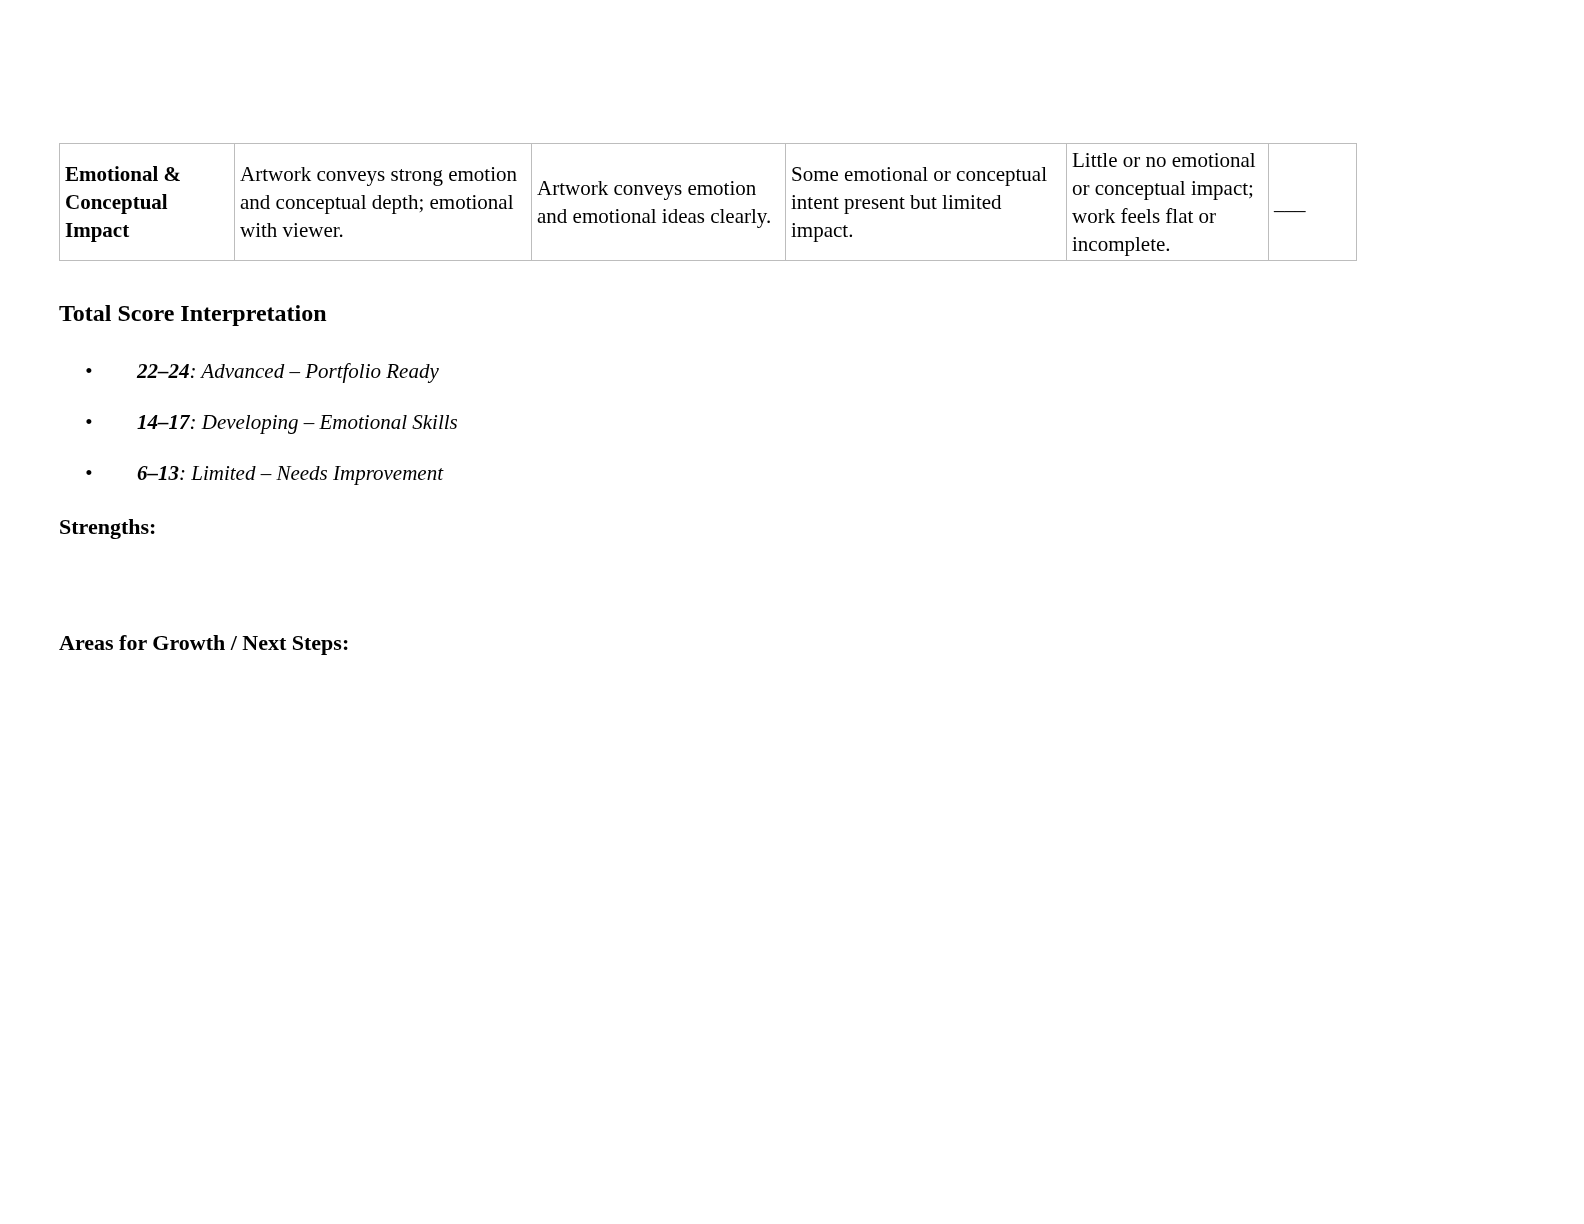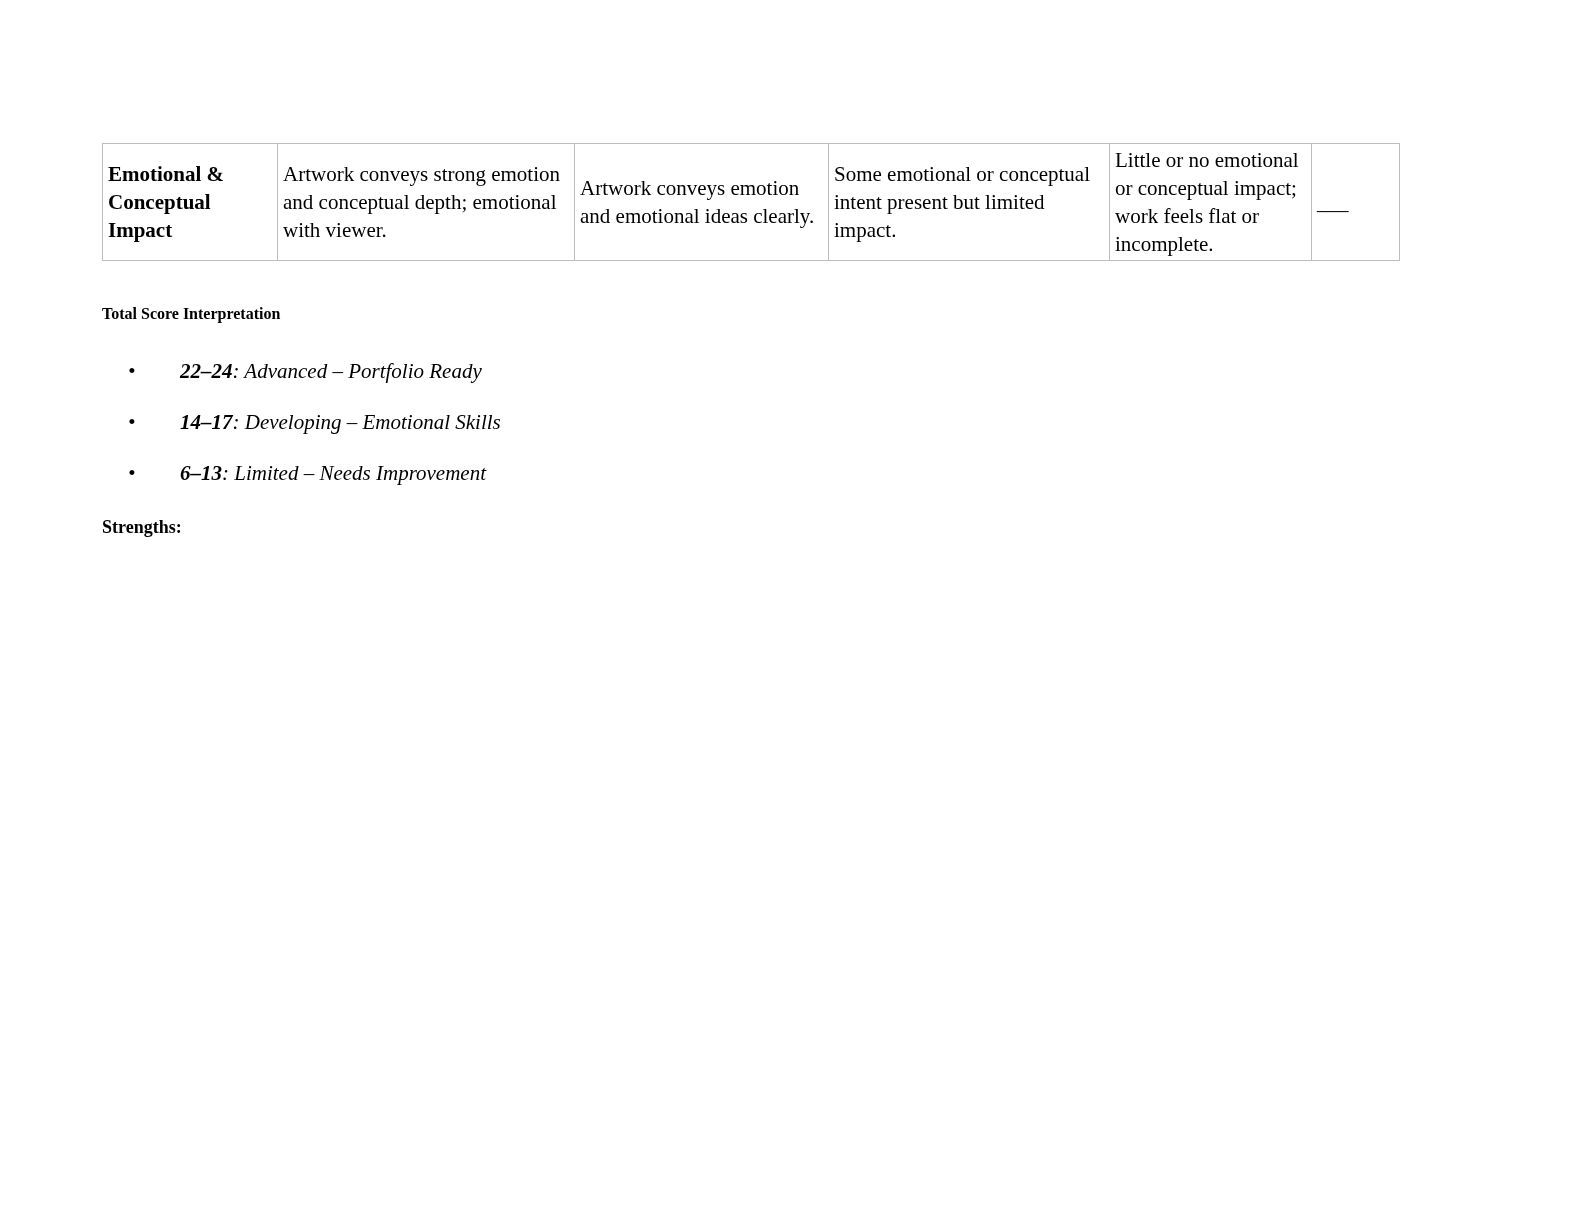"Emotional & Conceptual Impact" .page { padding: 143px 143px 0 102px -> 143px 143px 0 59px }
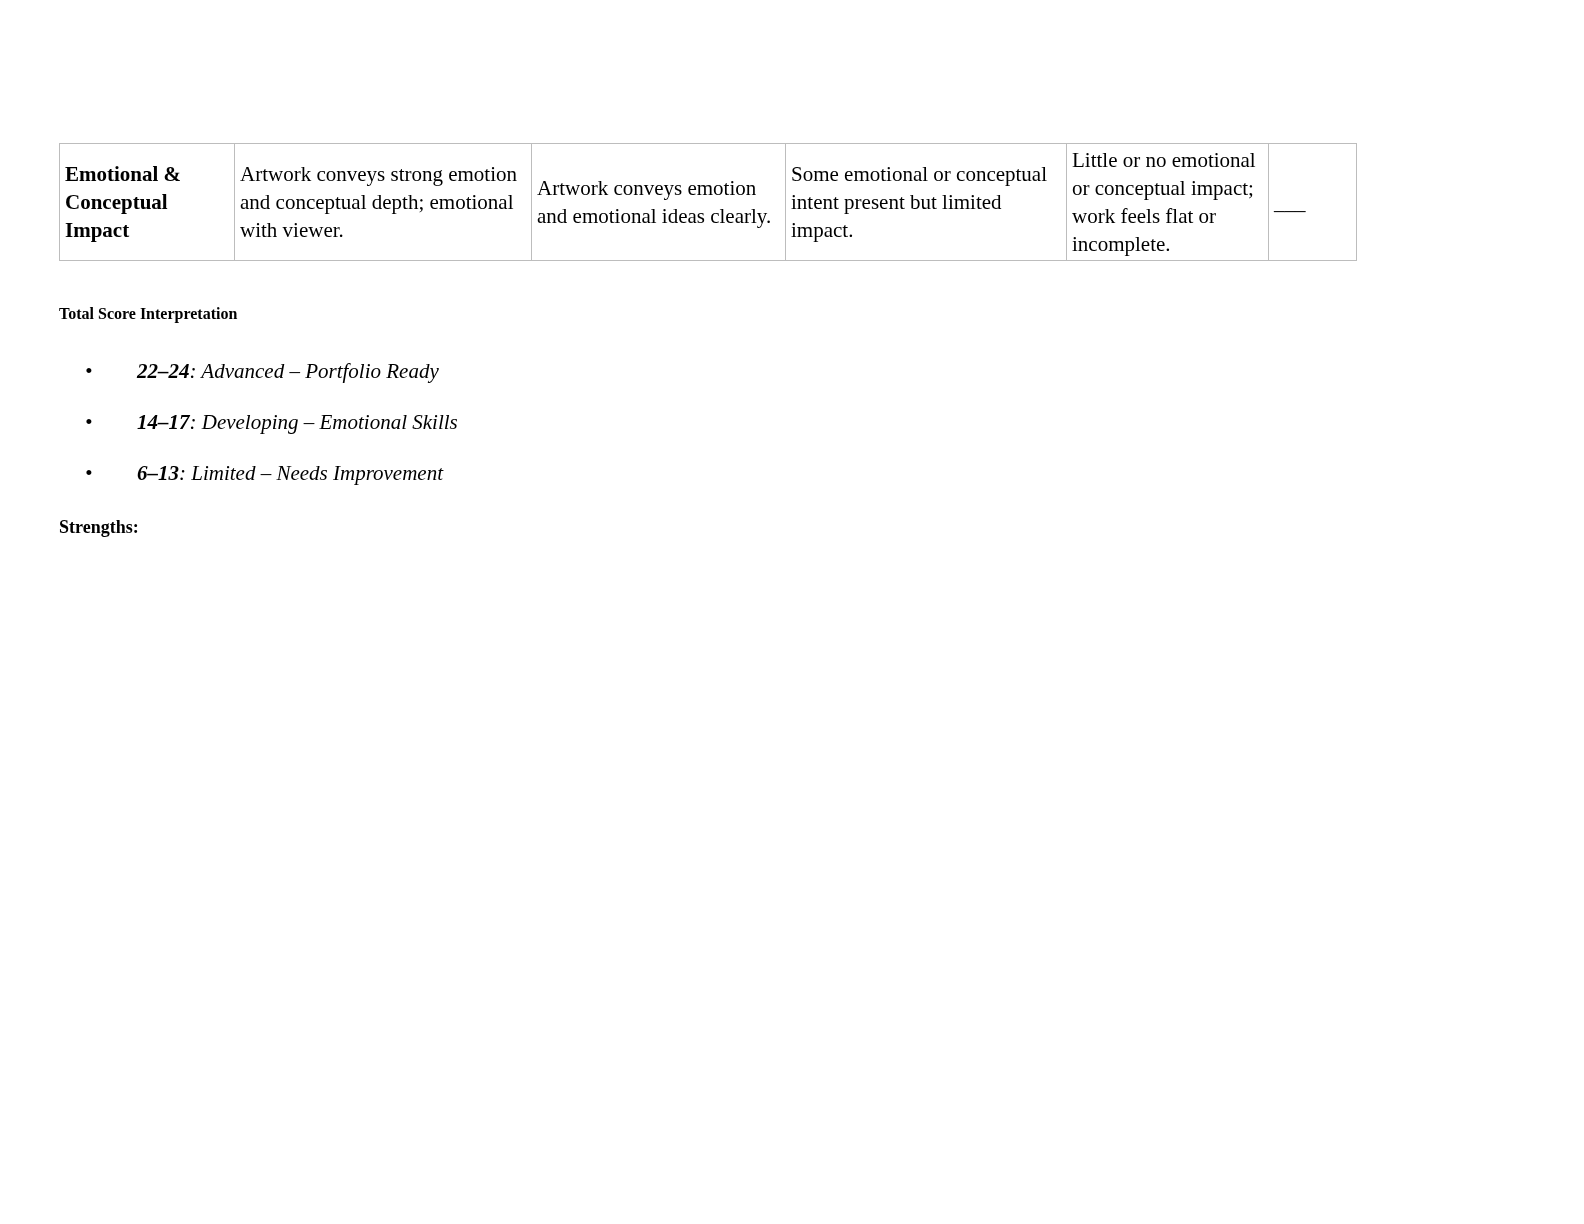"Total Score Interpretation" h2.sec-heading { font-size: 16px -> 24px }
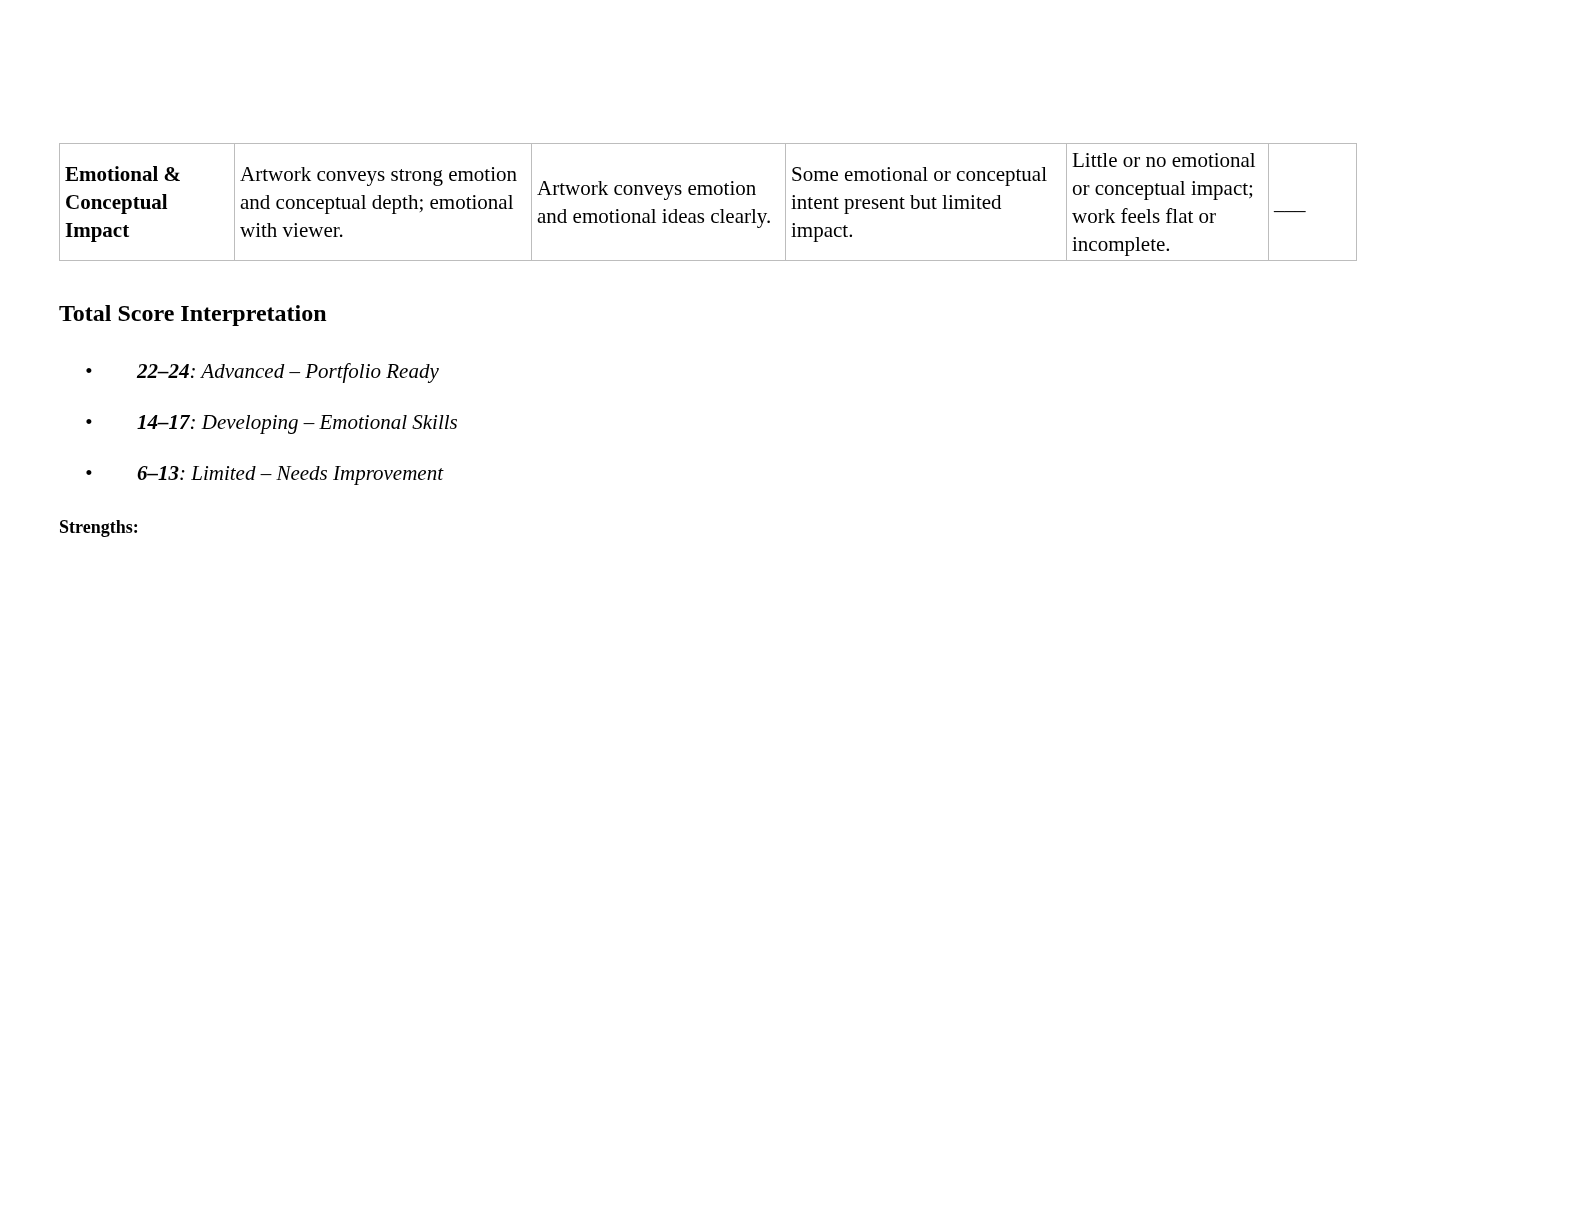"Strengths:" p.label { font-size: 18px -> 22px }
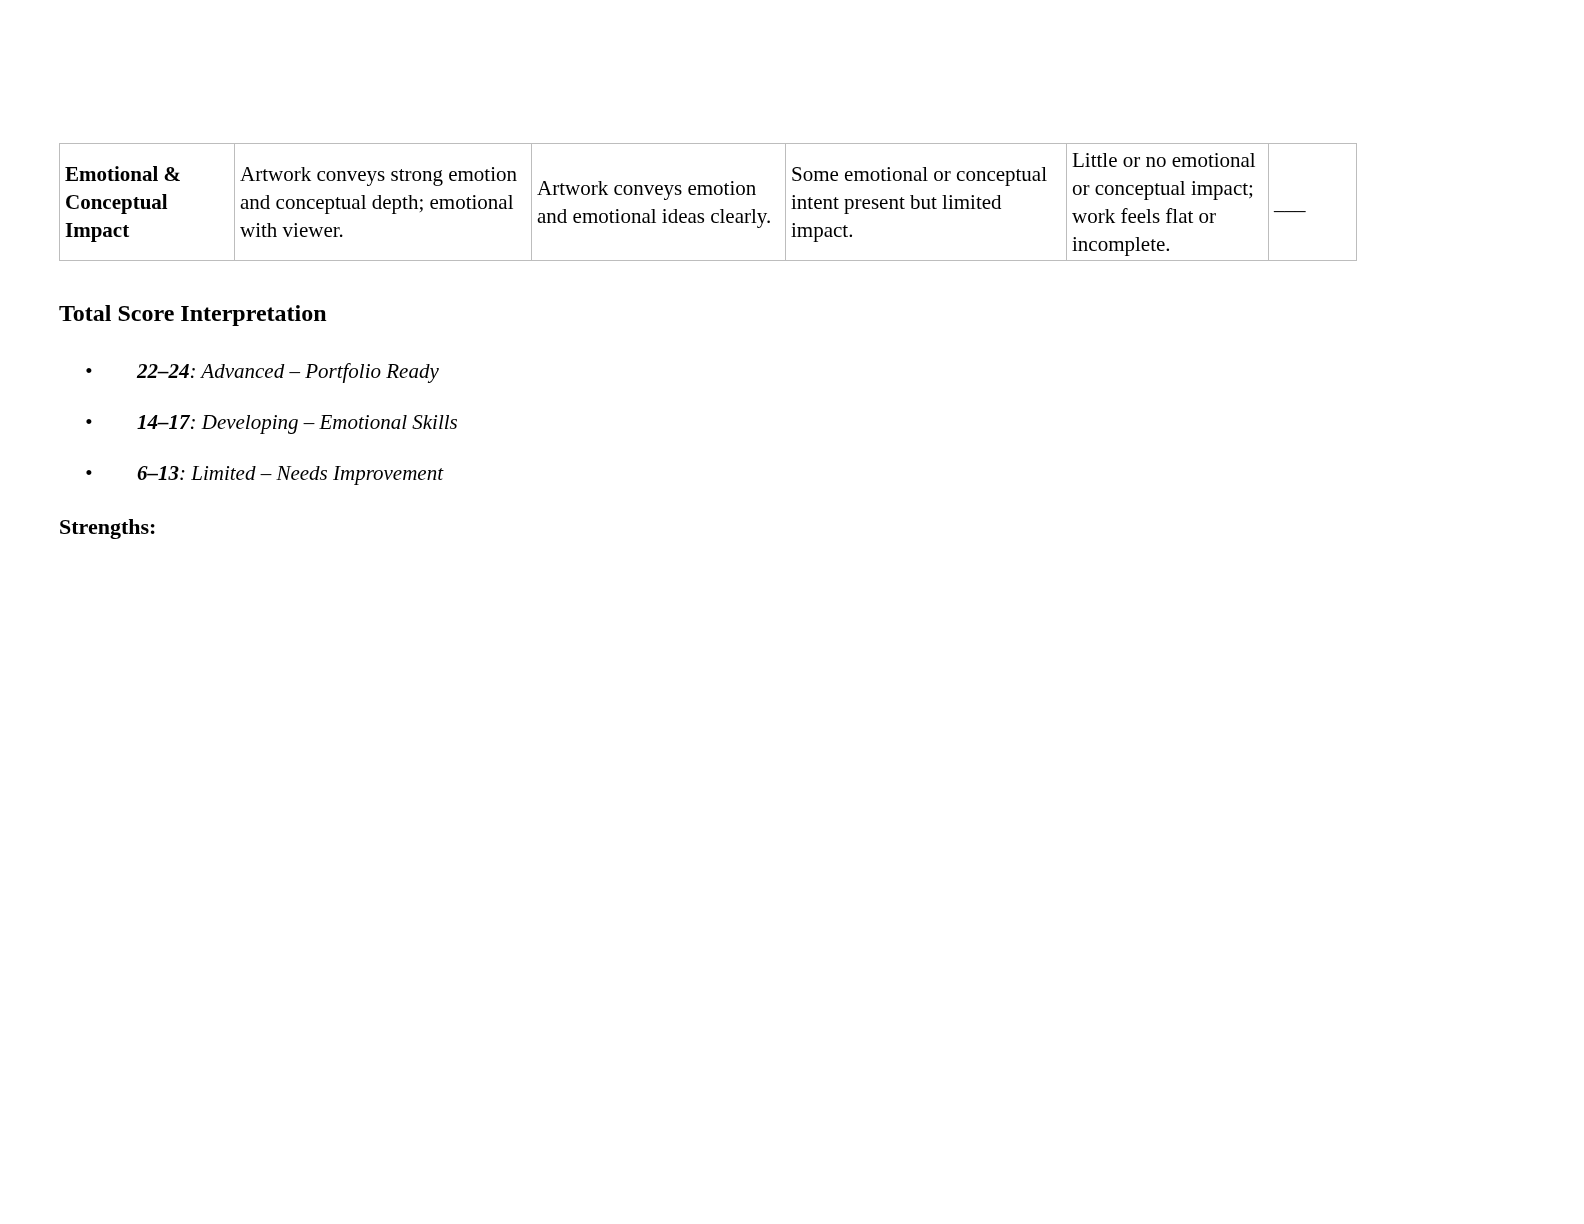"Areas for Growth / Next" p.label { html: none -> <p>Areas for Growth / Next Steps:</p> }
